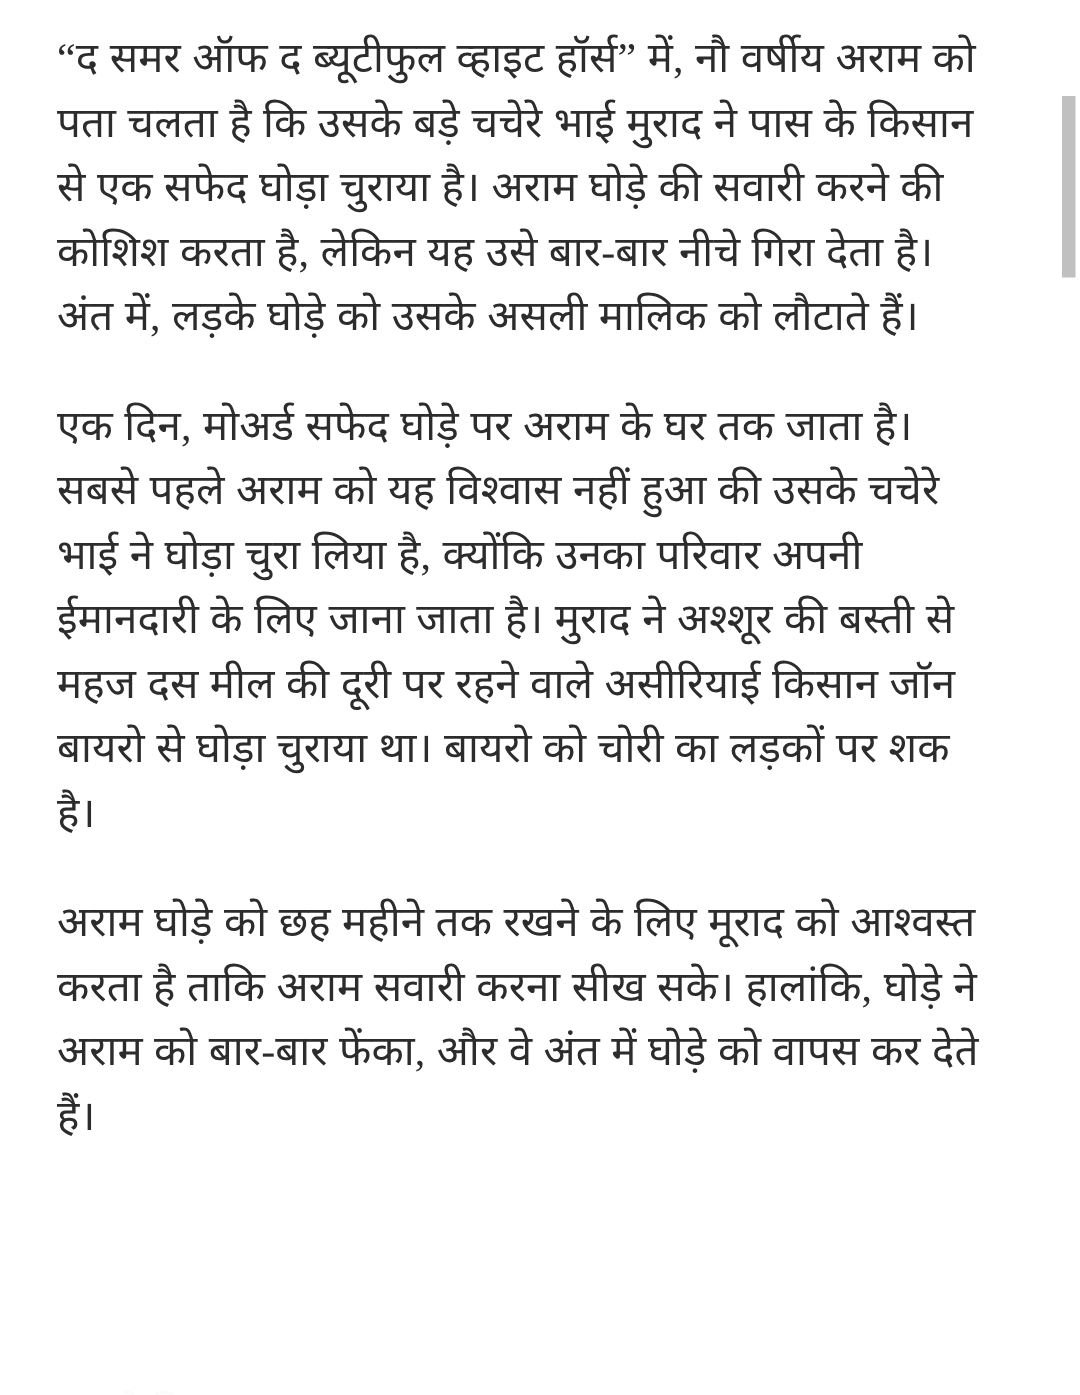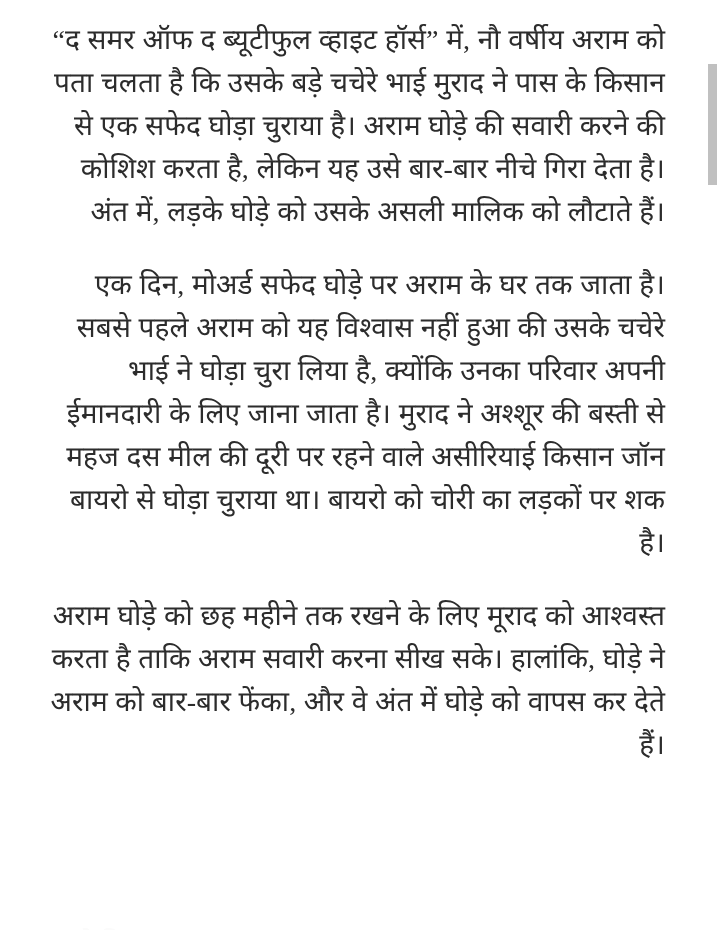"“द समर ऑफ द ब्यूटीफुल" .para { text-align: right -> left }
